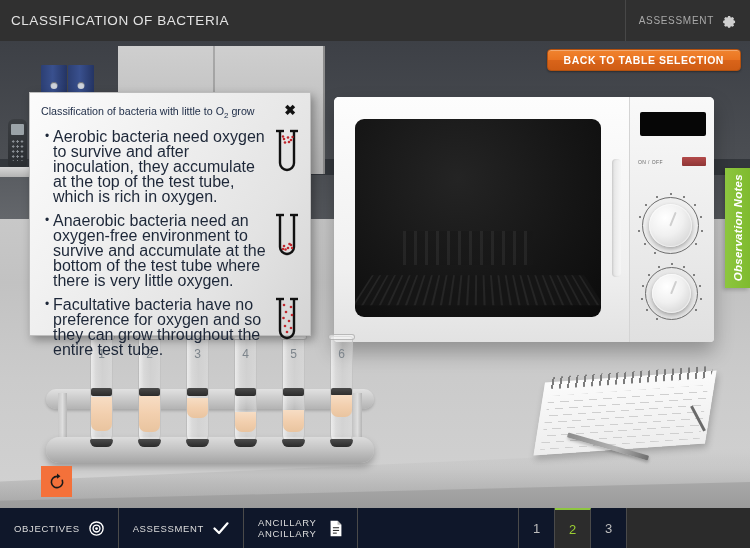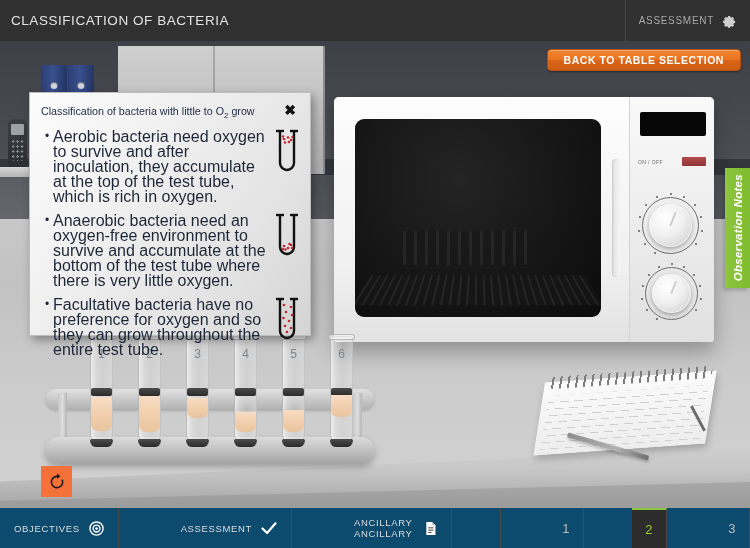"OBJECTIVES" .bottombar { background: #0c4a6e -> #0f172a; gap: 48px -> none; width: 750px -> 627px }
